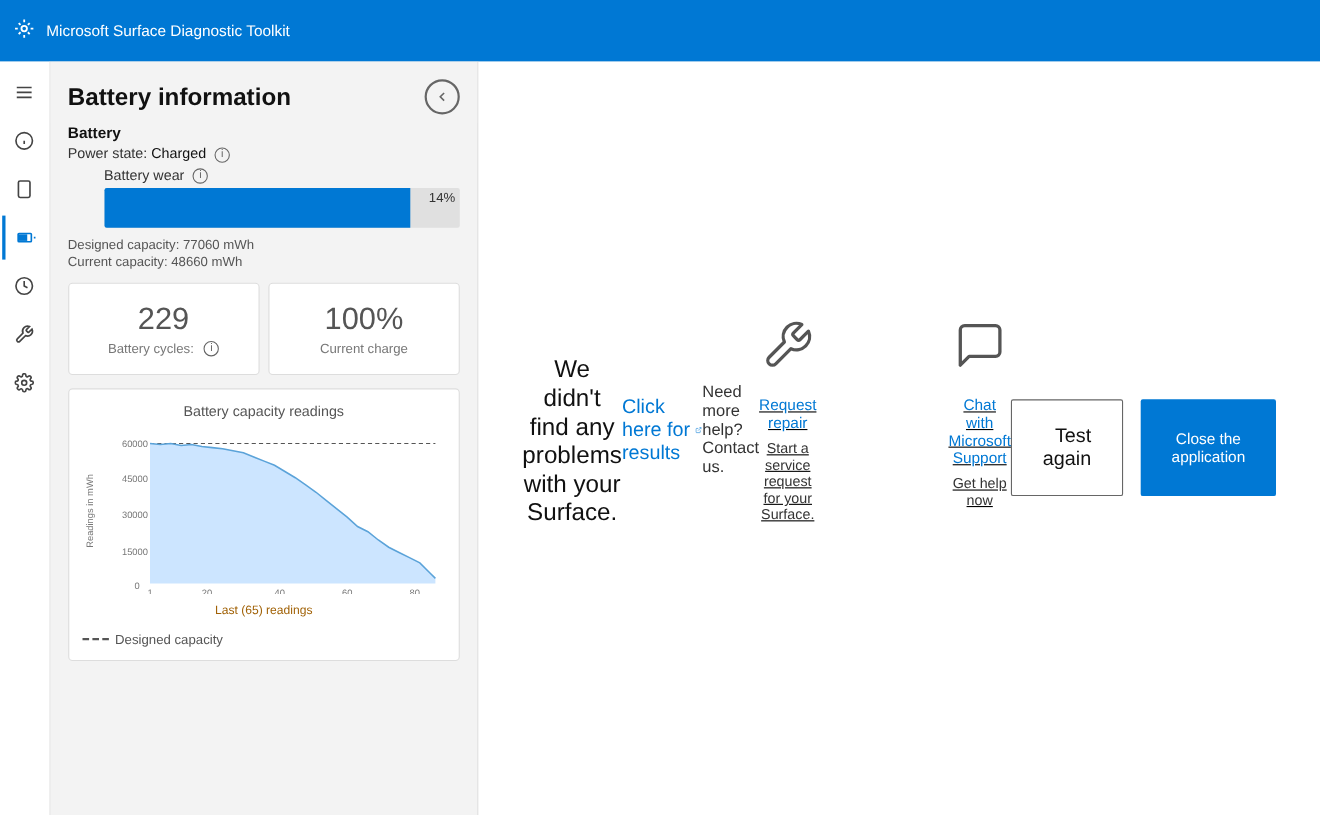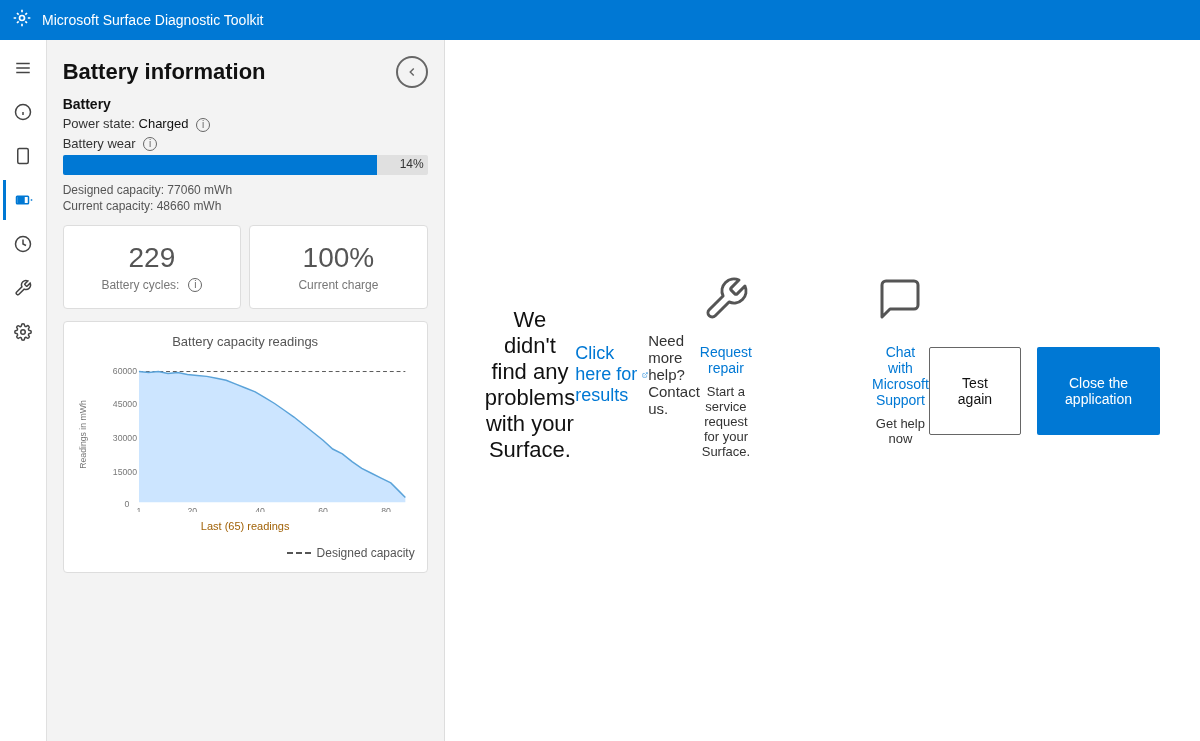"Microsoft Surface Diagnostic Toolkit" .title-bar { height: 40px -> 56px }
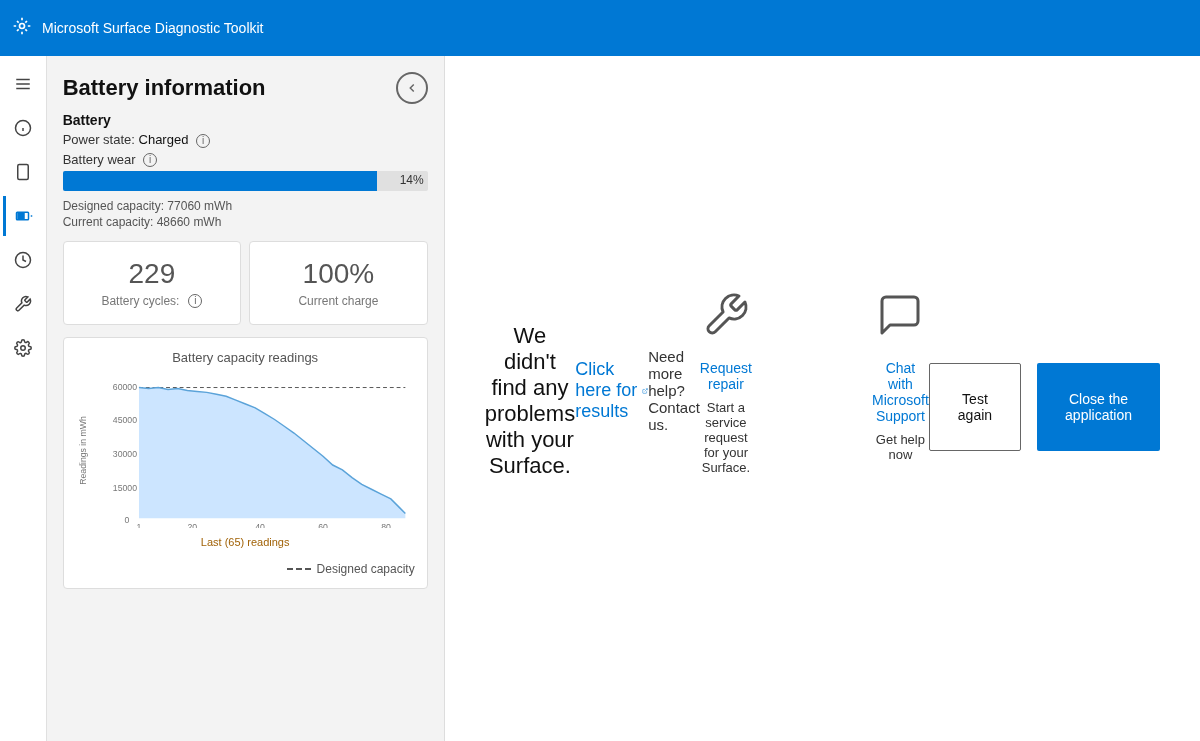"Battery wear i" .wear-row { margin-left: none -> 33px }
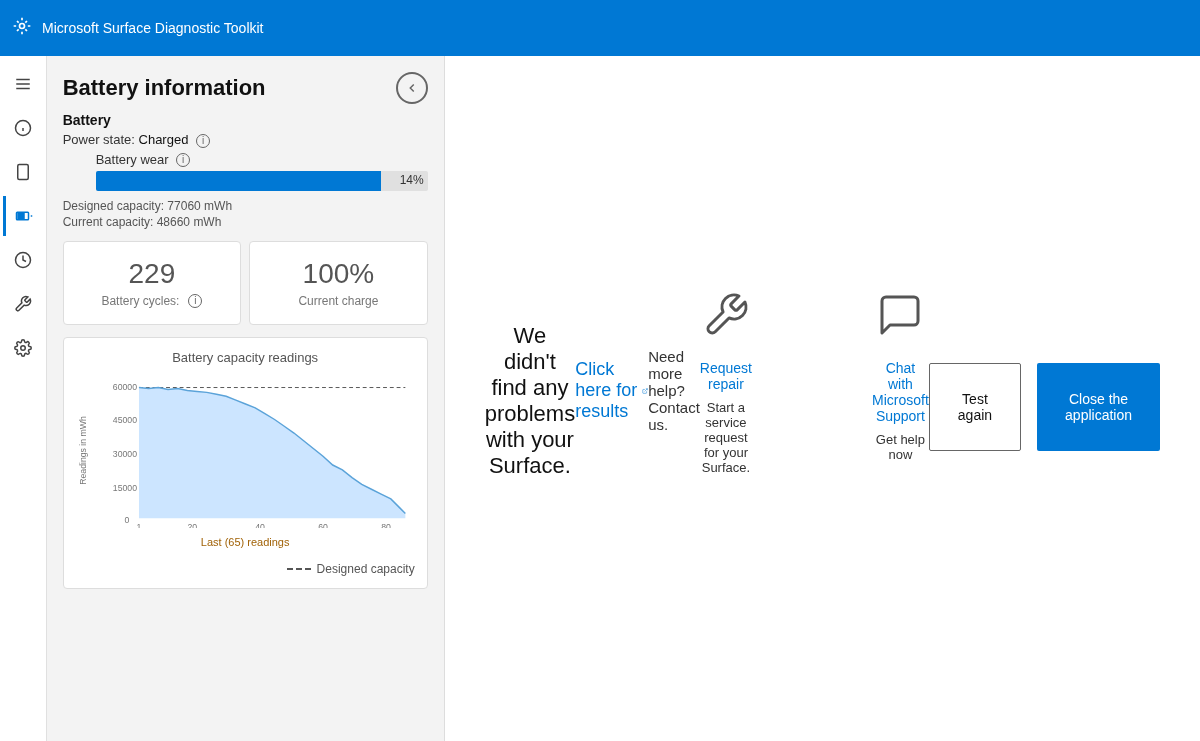"14%" .wear-bar-container { height: 20px -> 36px }
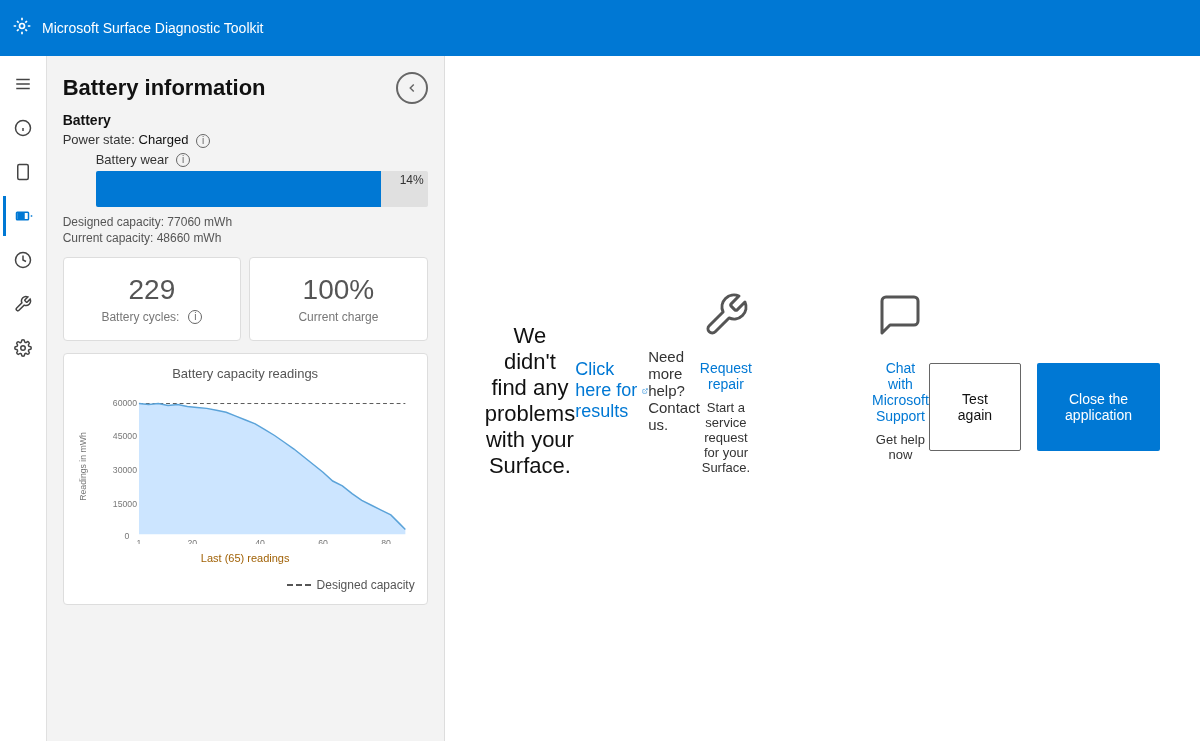"Request repair" .help-option { text-decoration: none -> underline }
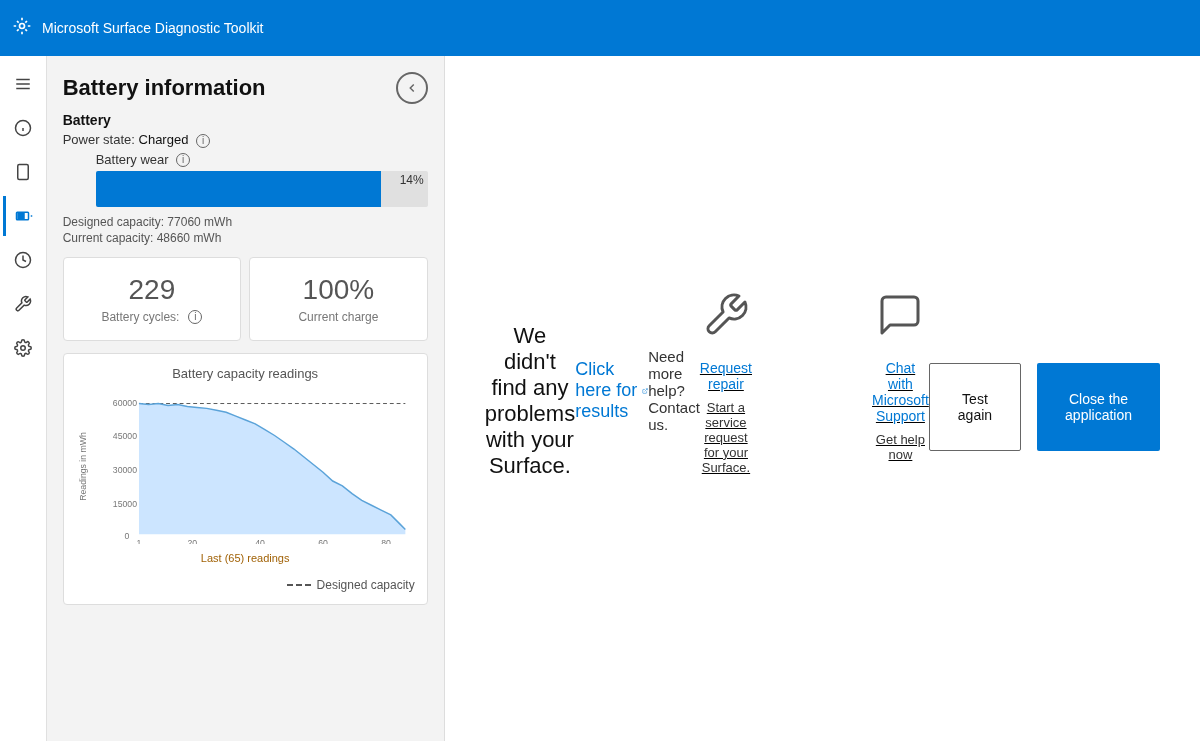"Test again" .btn-outline { font-size: 14px -> 18px; text-align: none -> right }
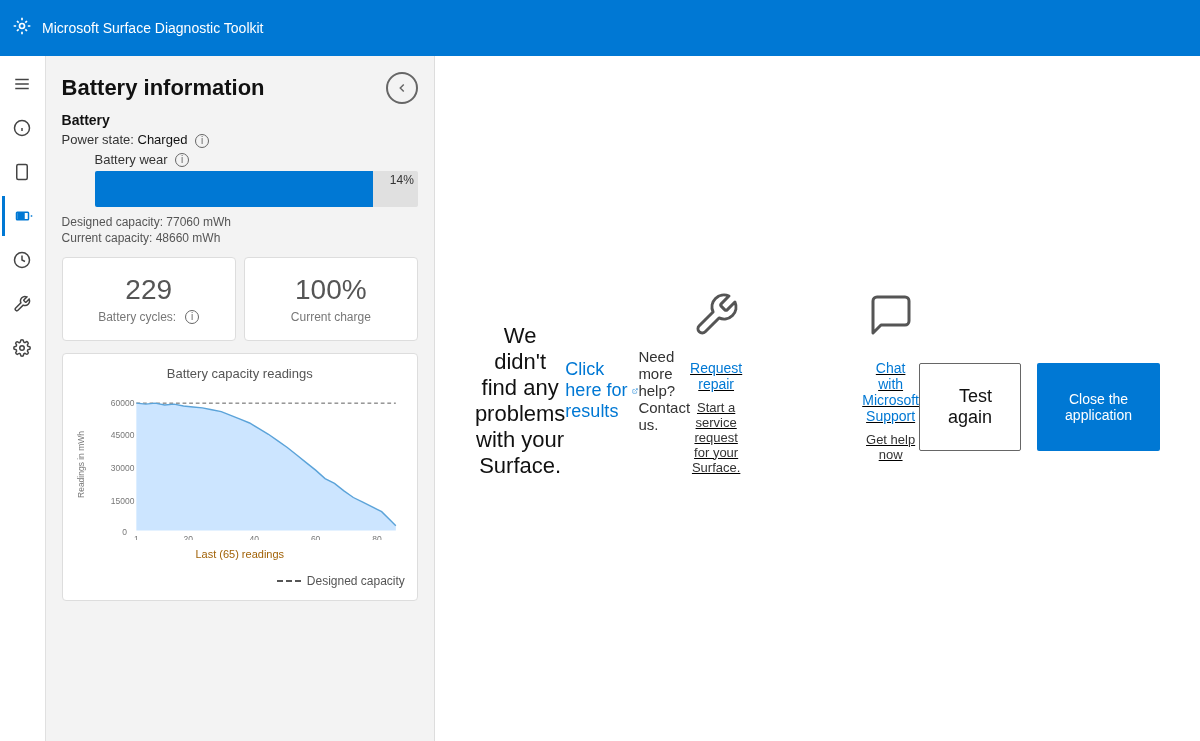"Designed capacity" div { text-align: right -> left }
